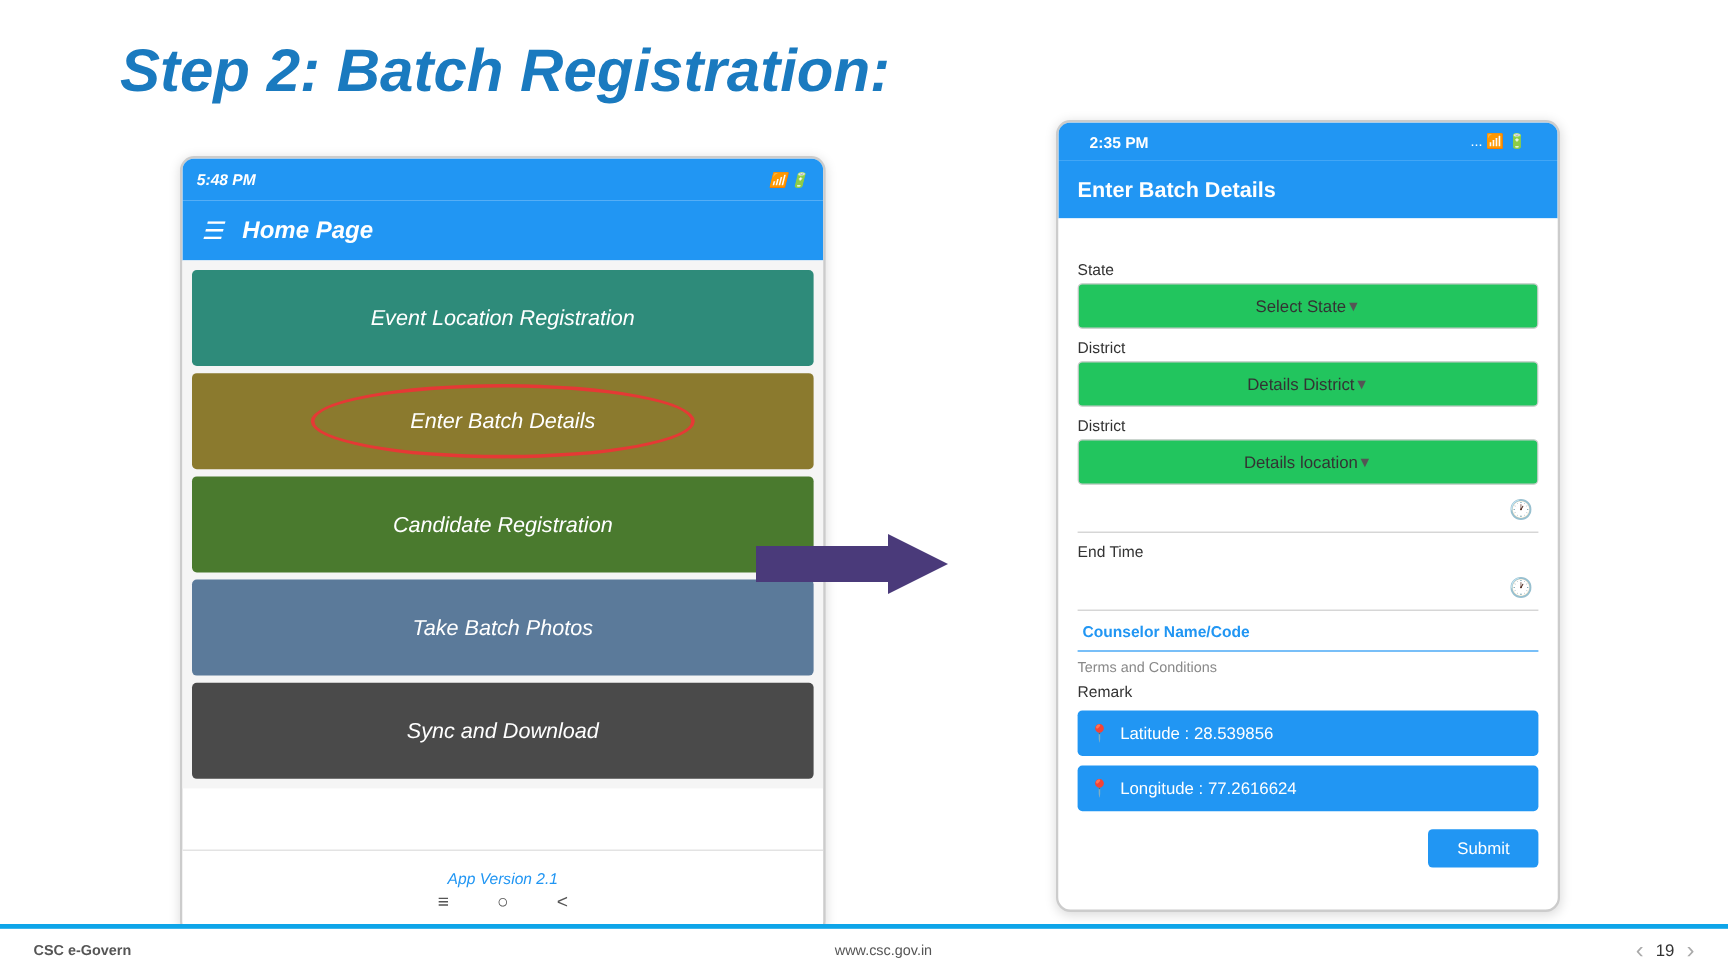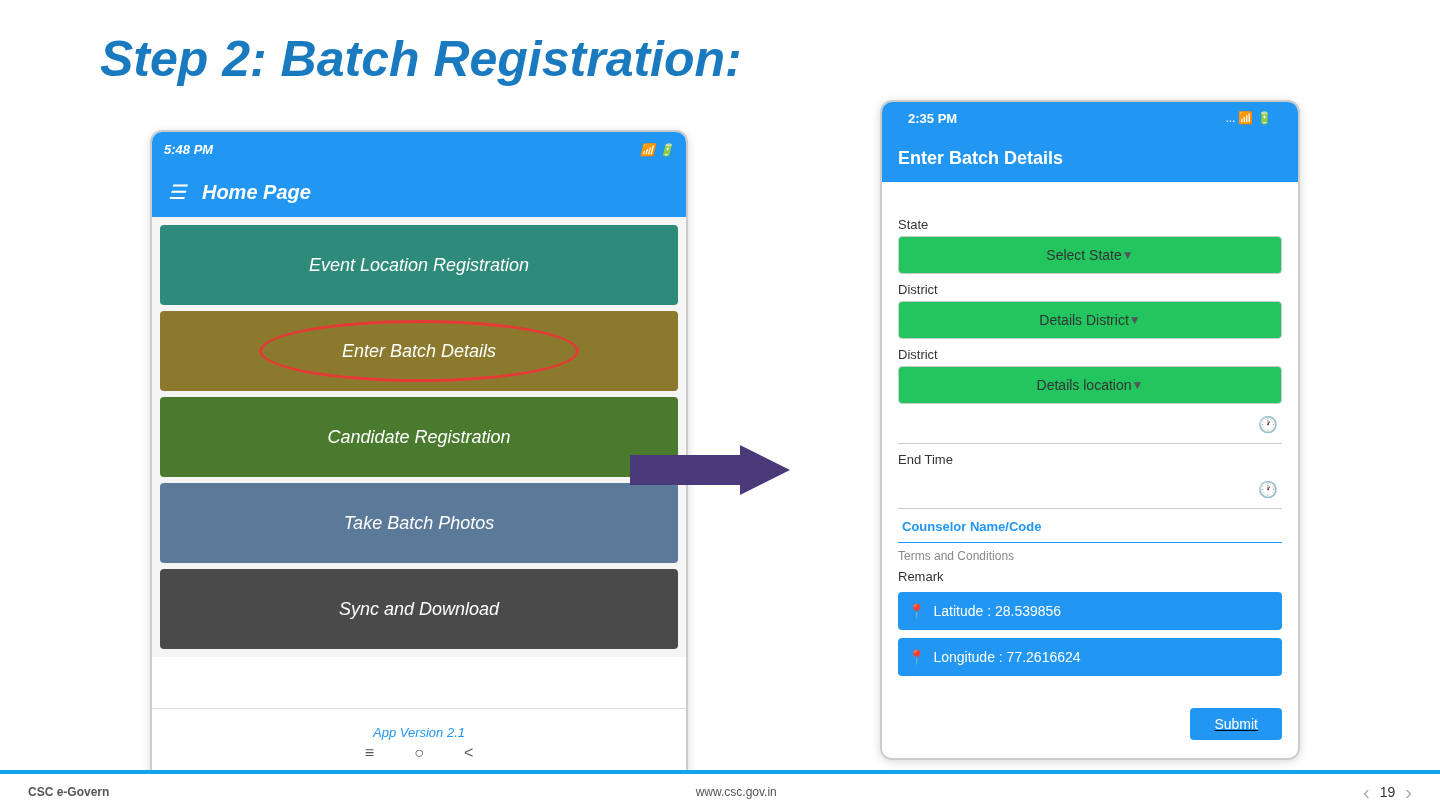"Submit" .submit-row { margin-top: 24px -> 7px; text-decoration: underline -> none }
